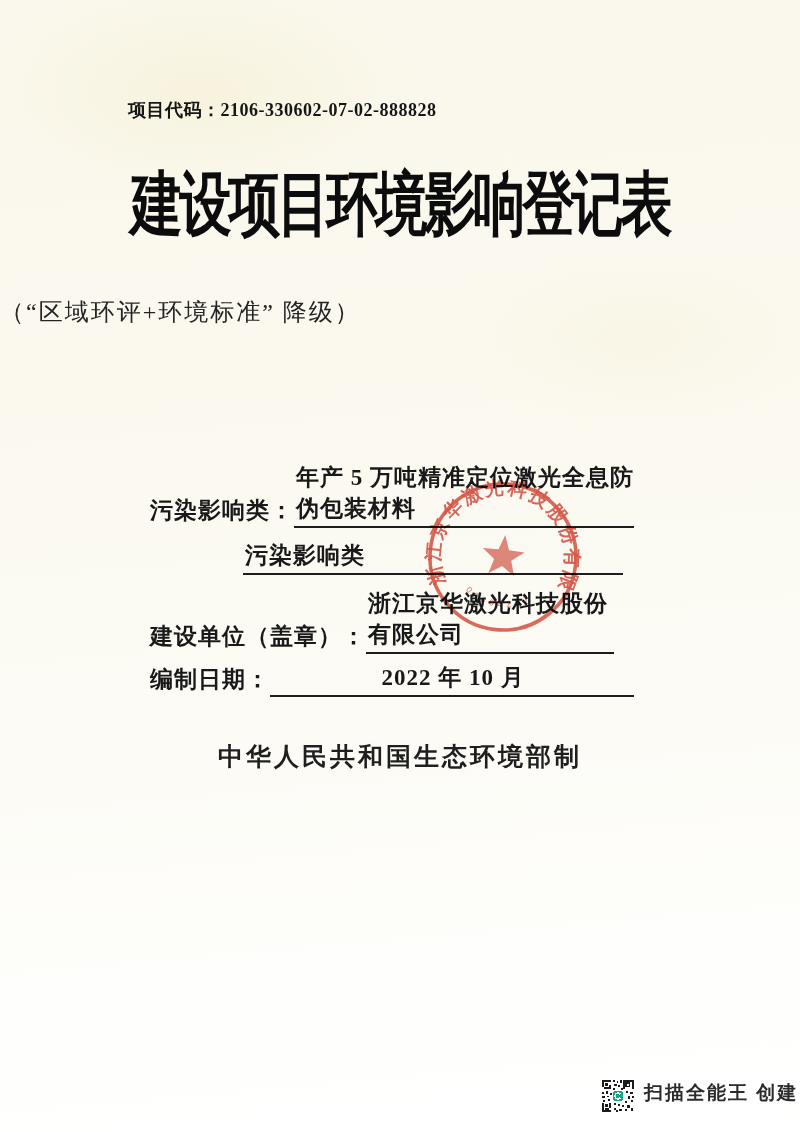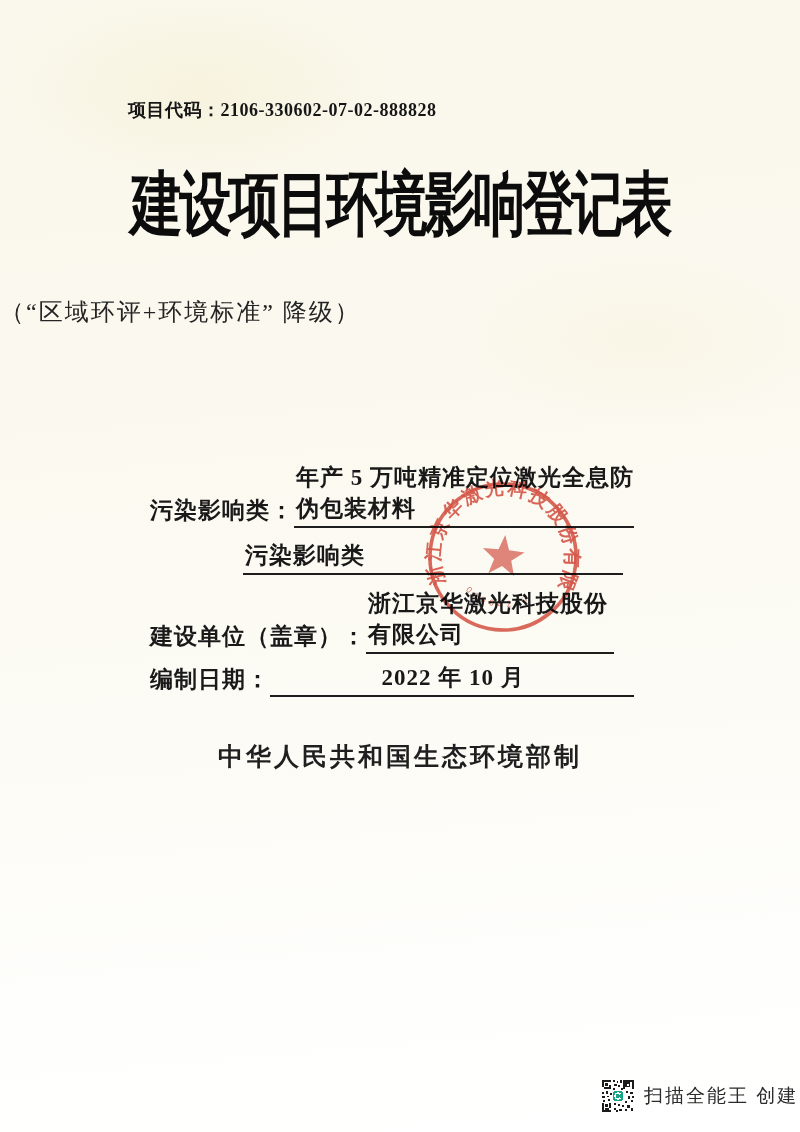"扫描全能王 创建" .scan-watermark { align-items: center -> none; font-weight: none -> bold }
